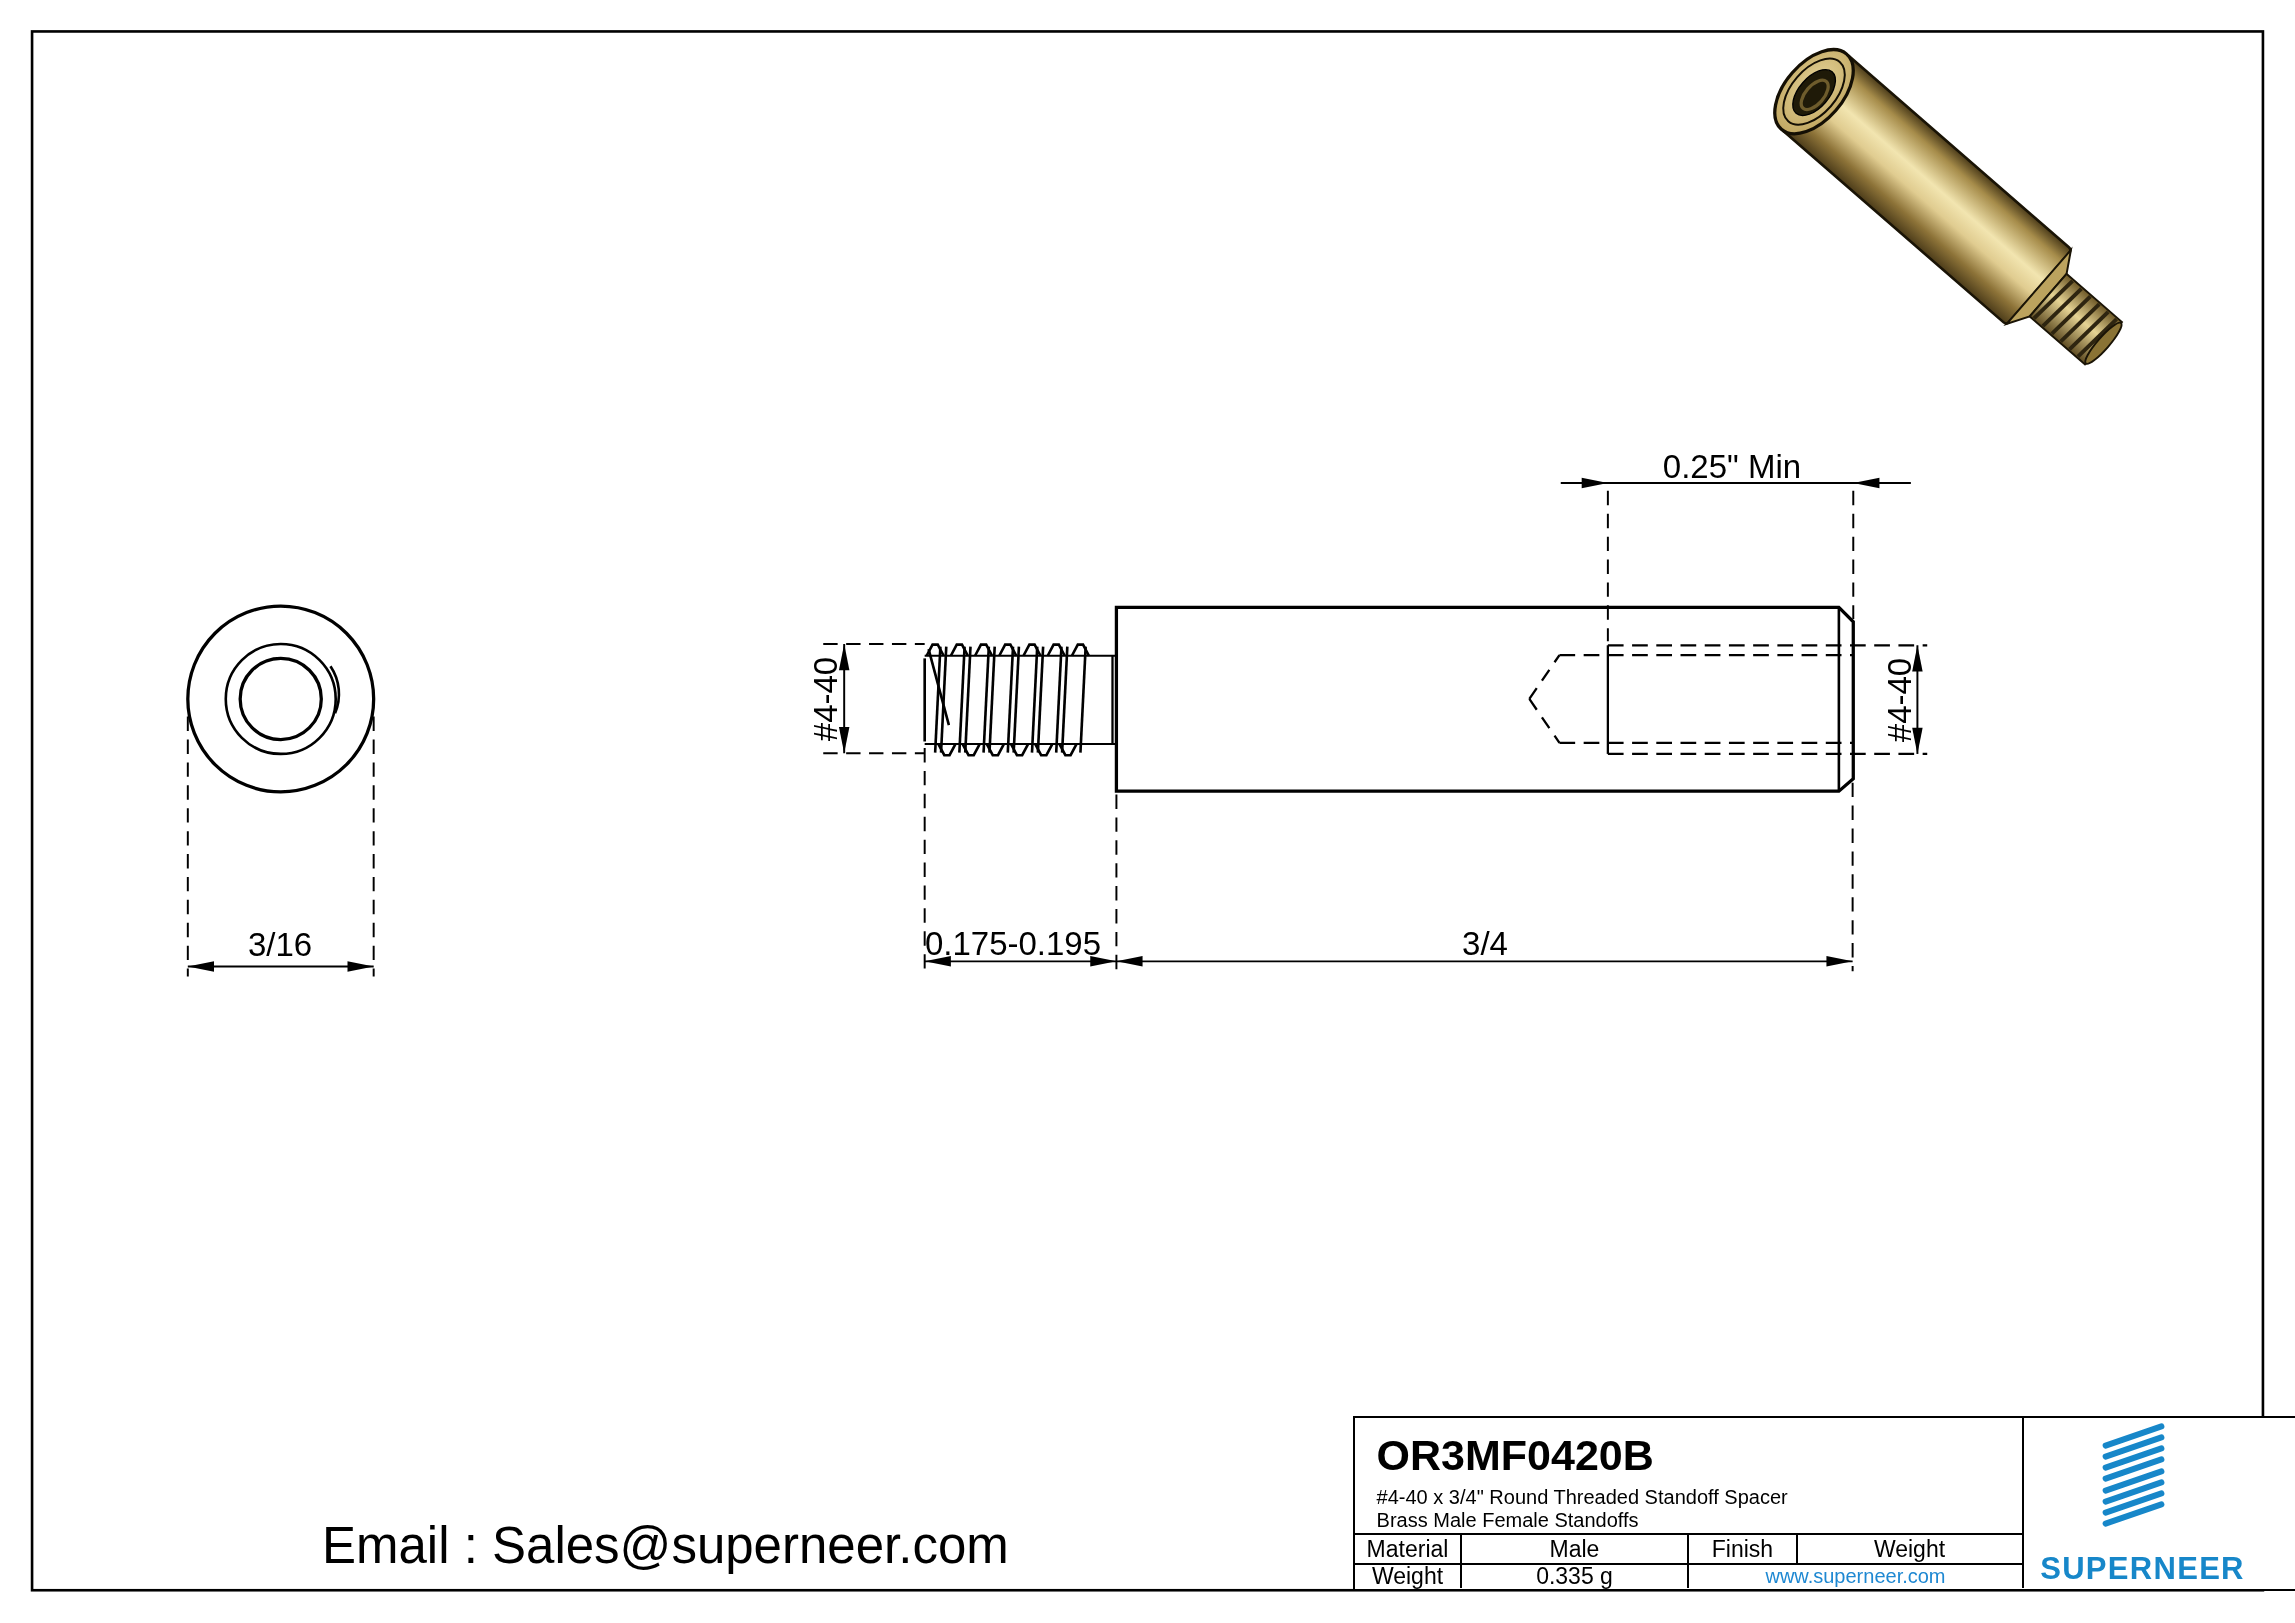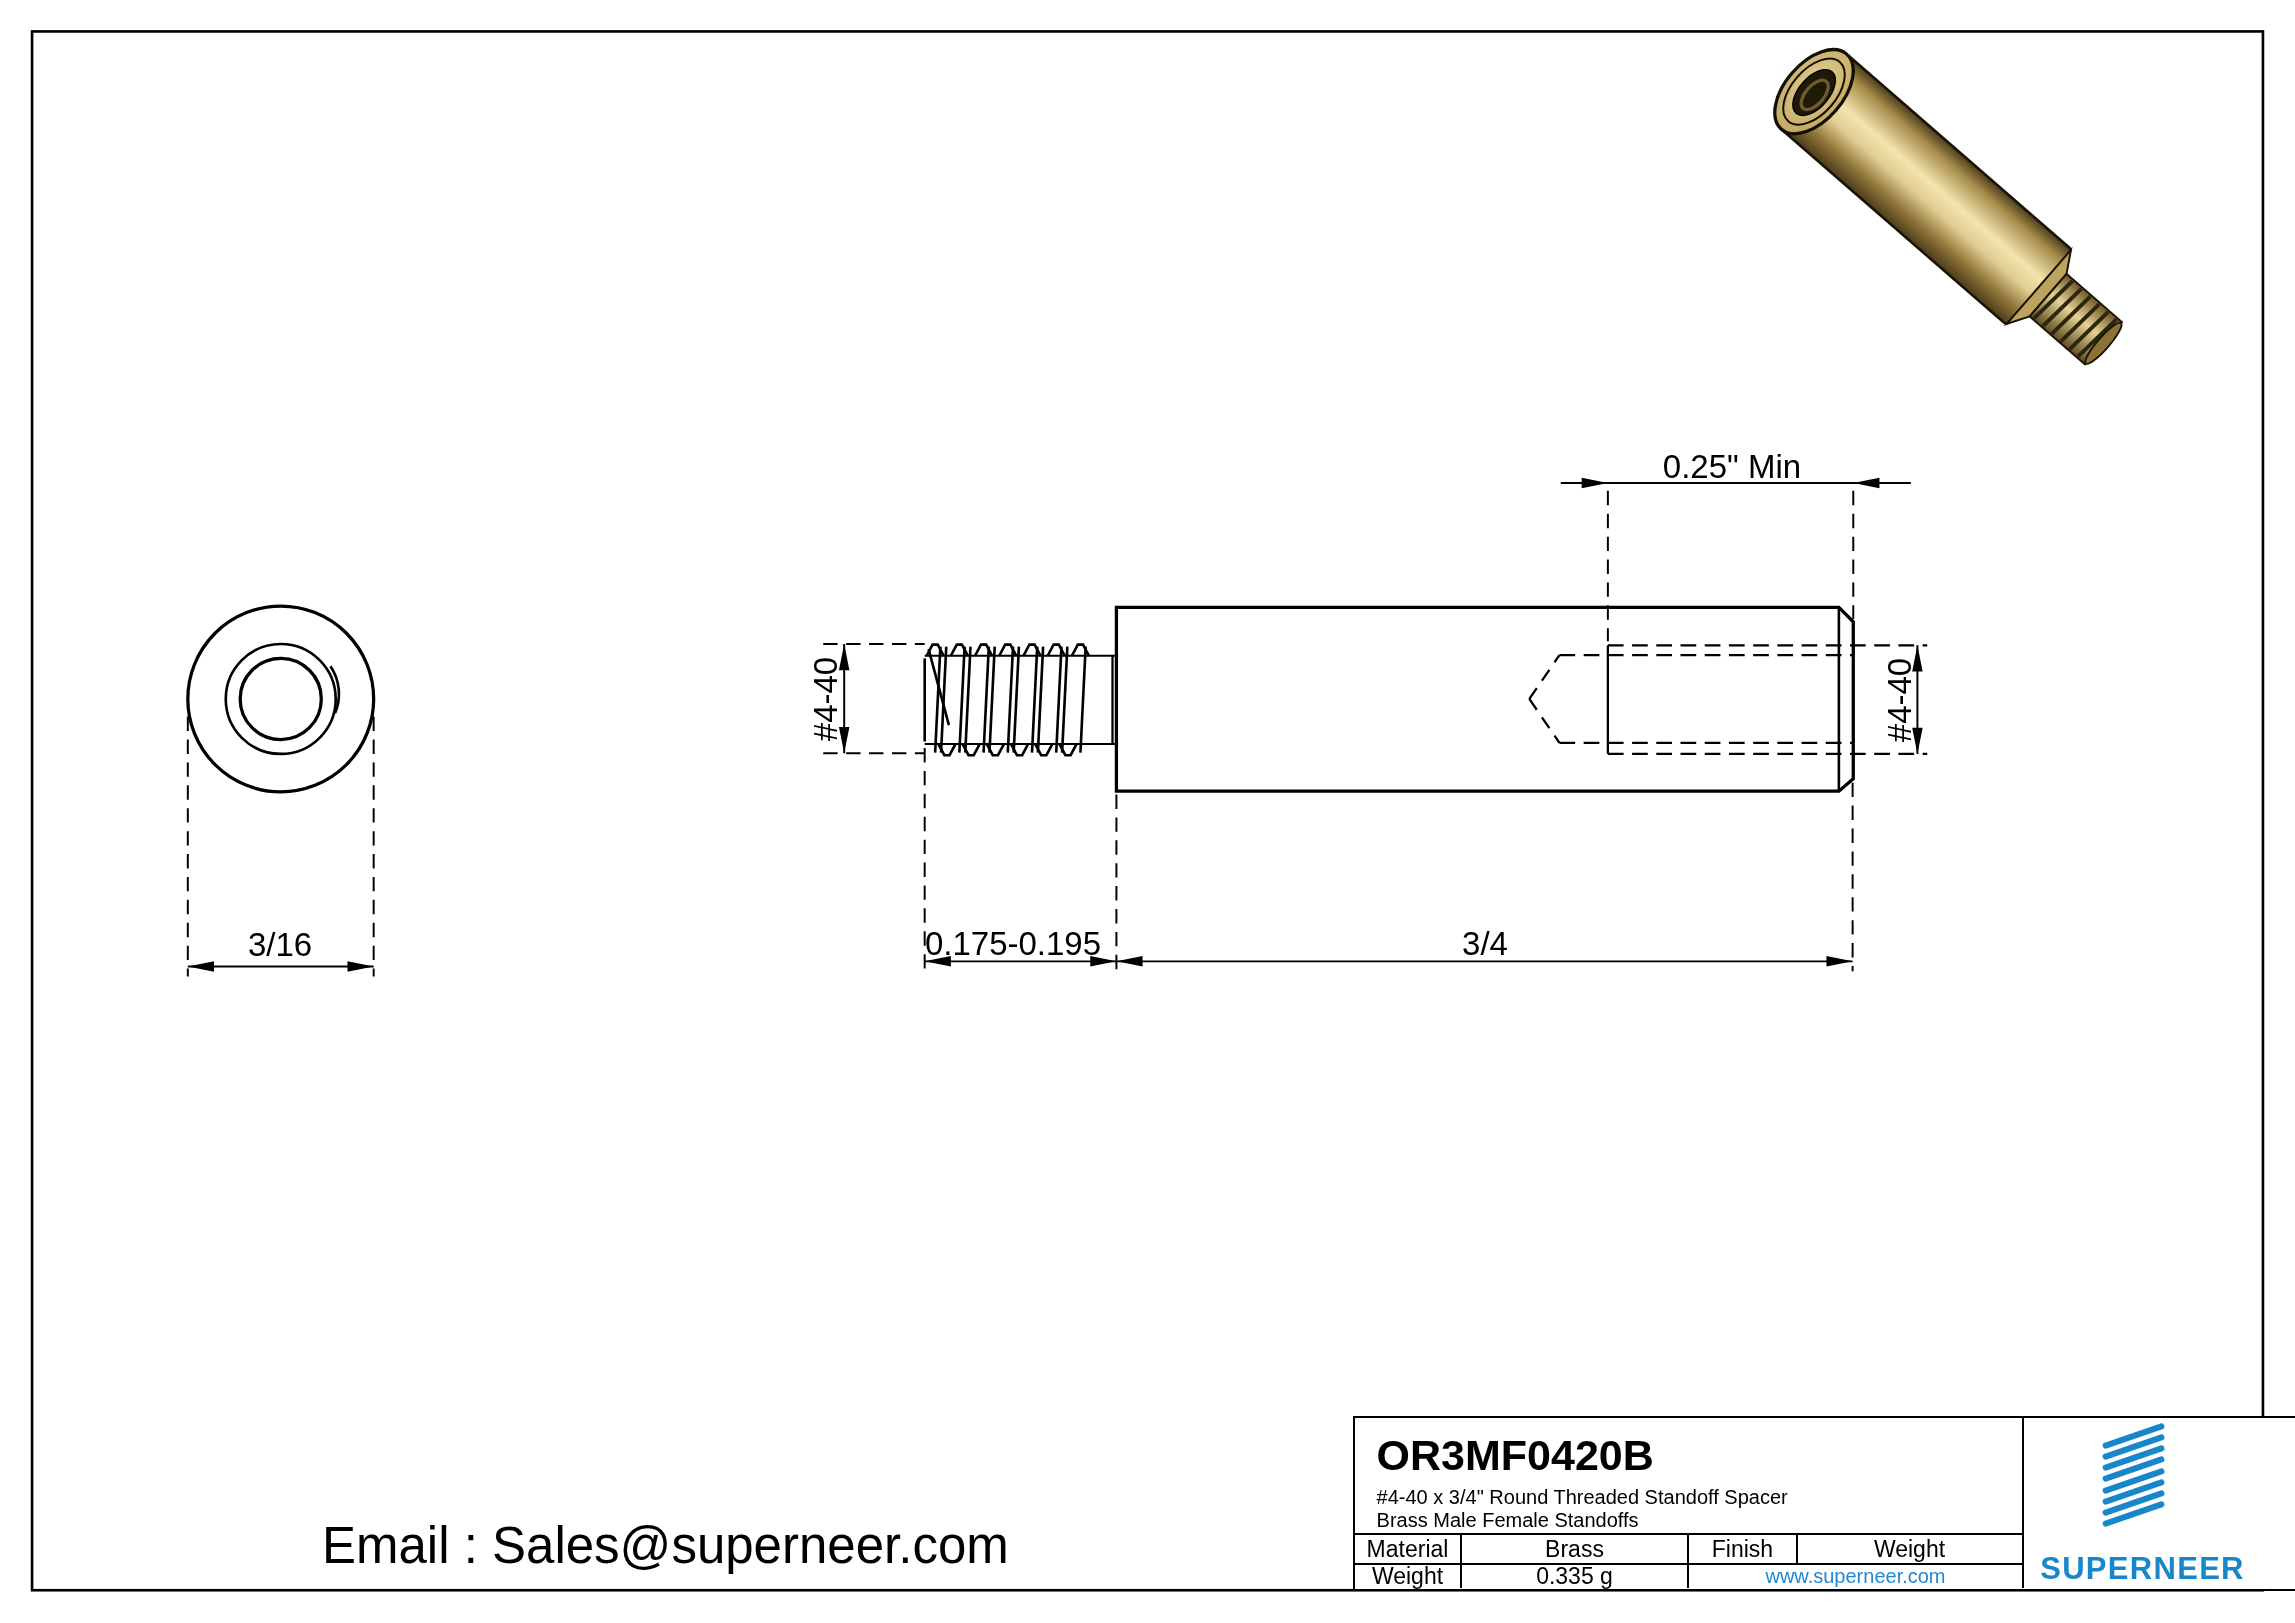"Brass" div.tb-cell { text: Brass -> Male }
